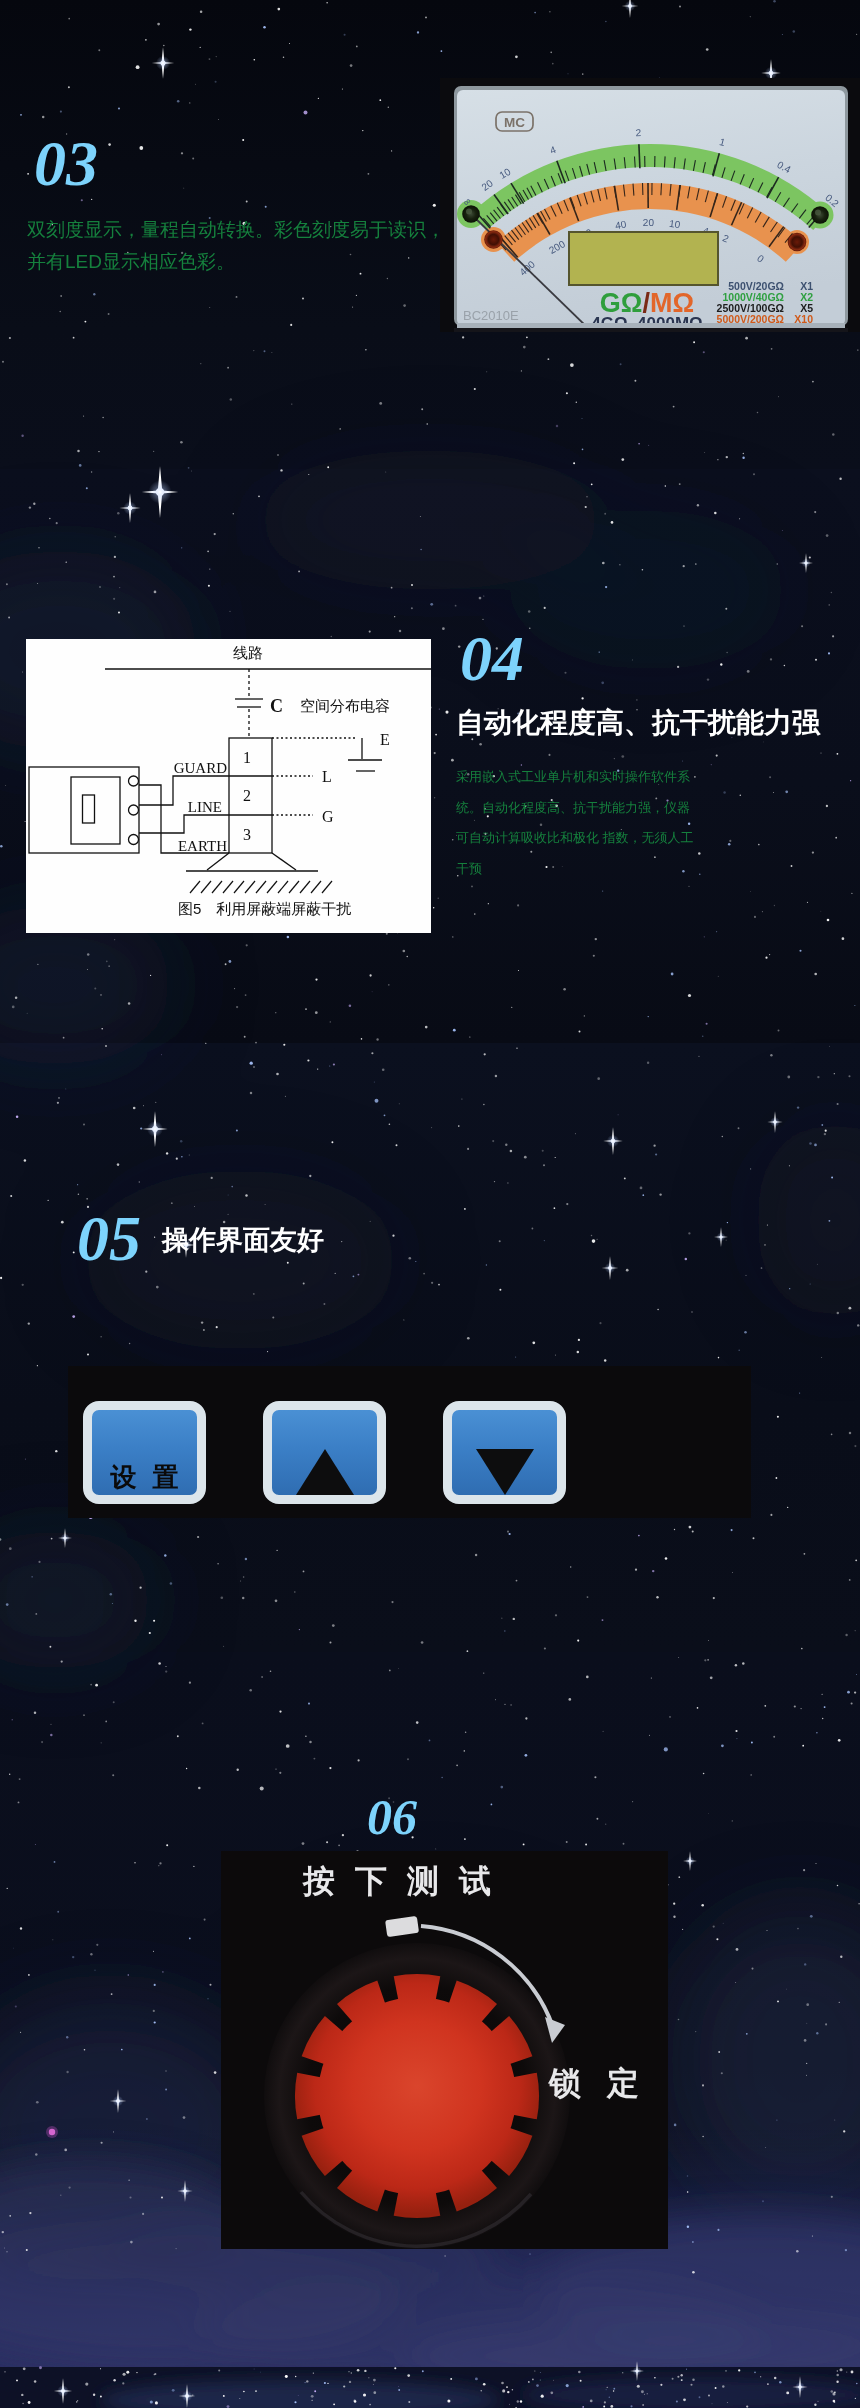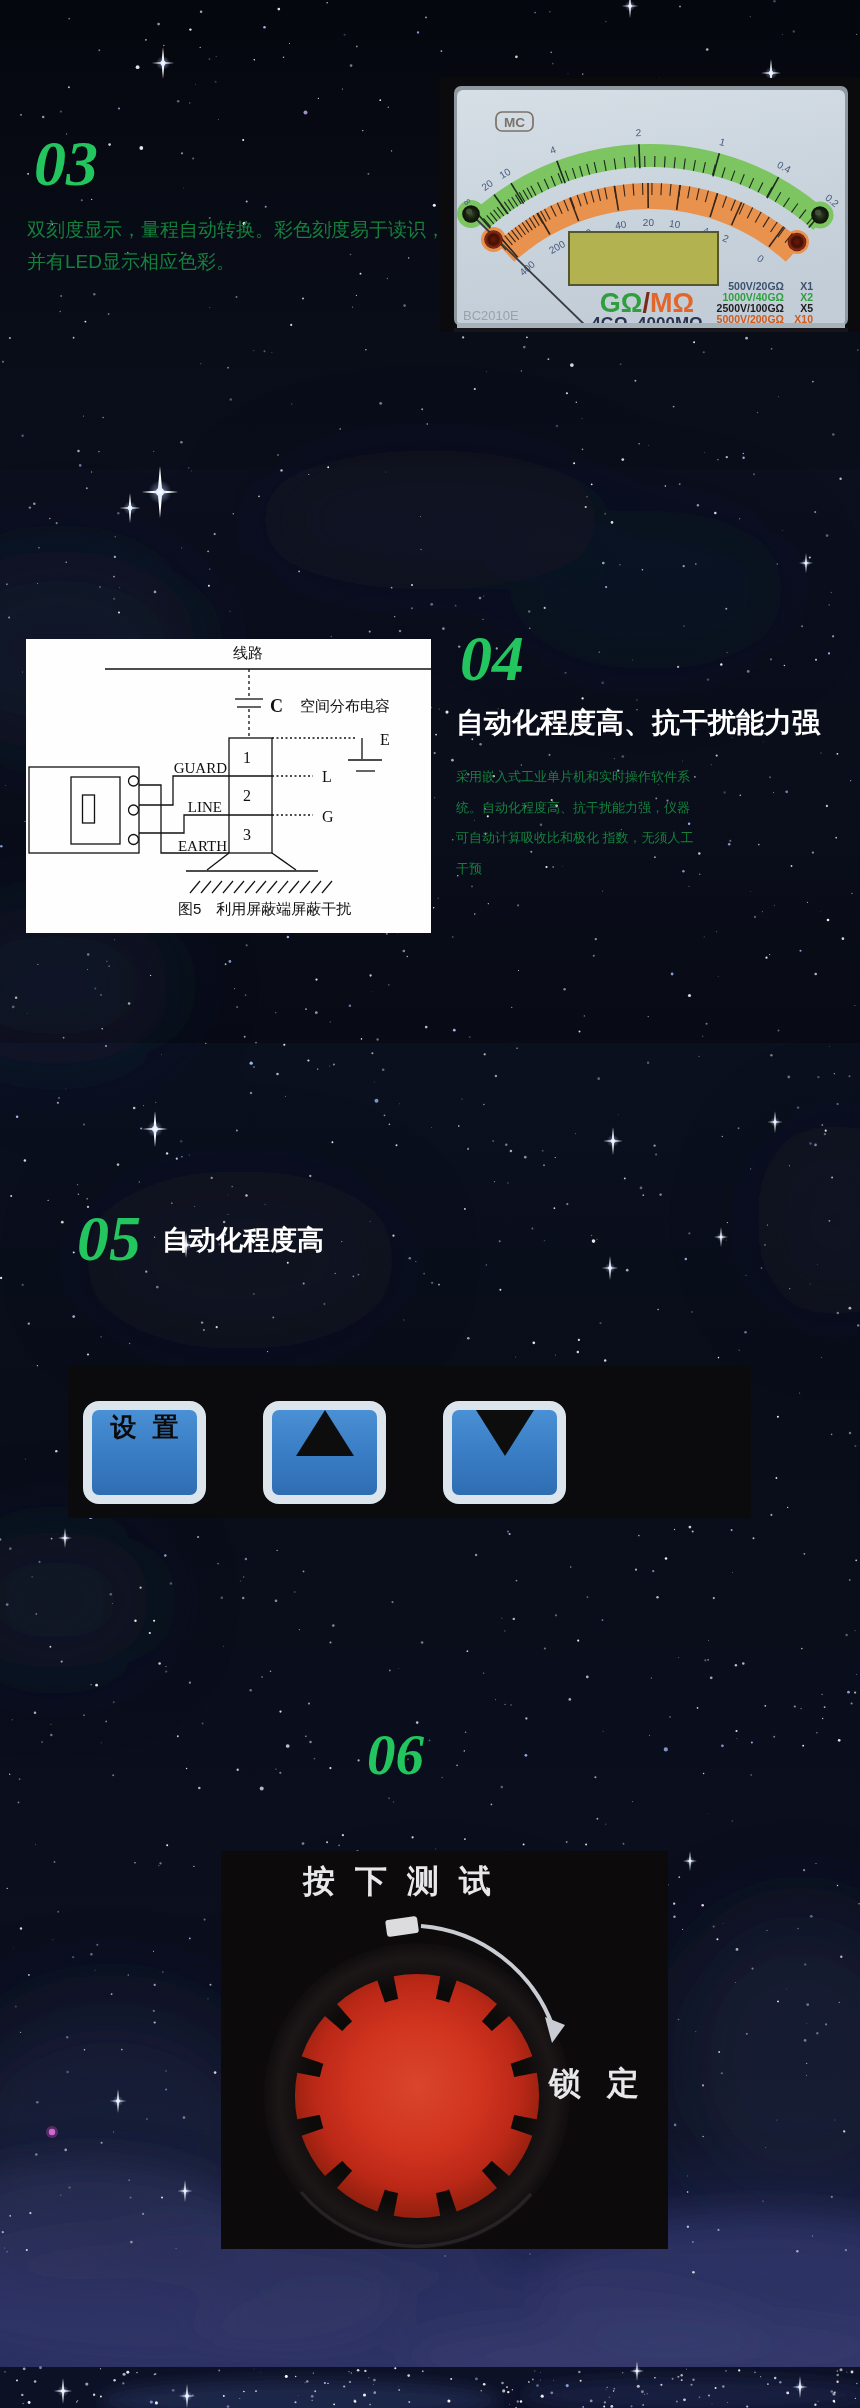"03" .bignum { color: #22c55e -> #7dd3fc }
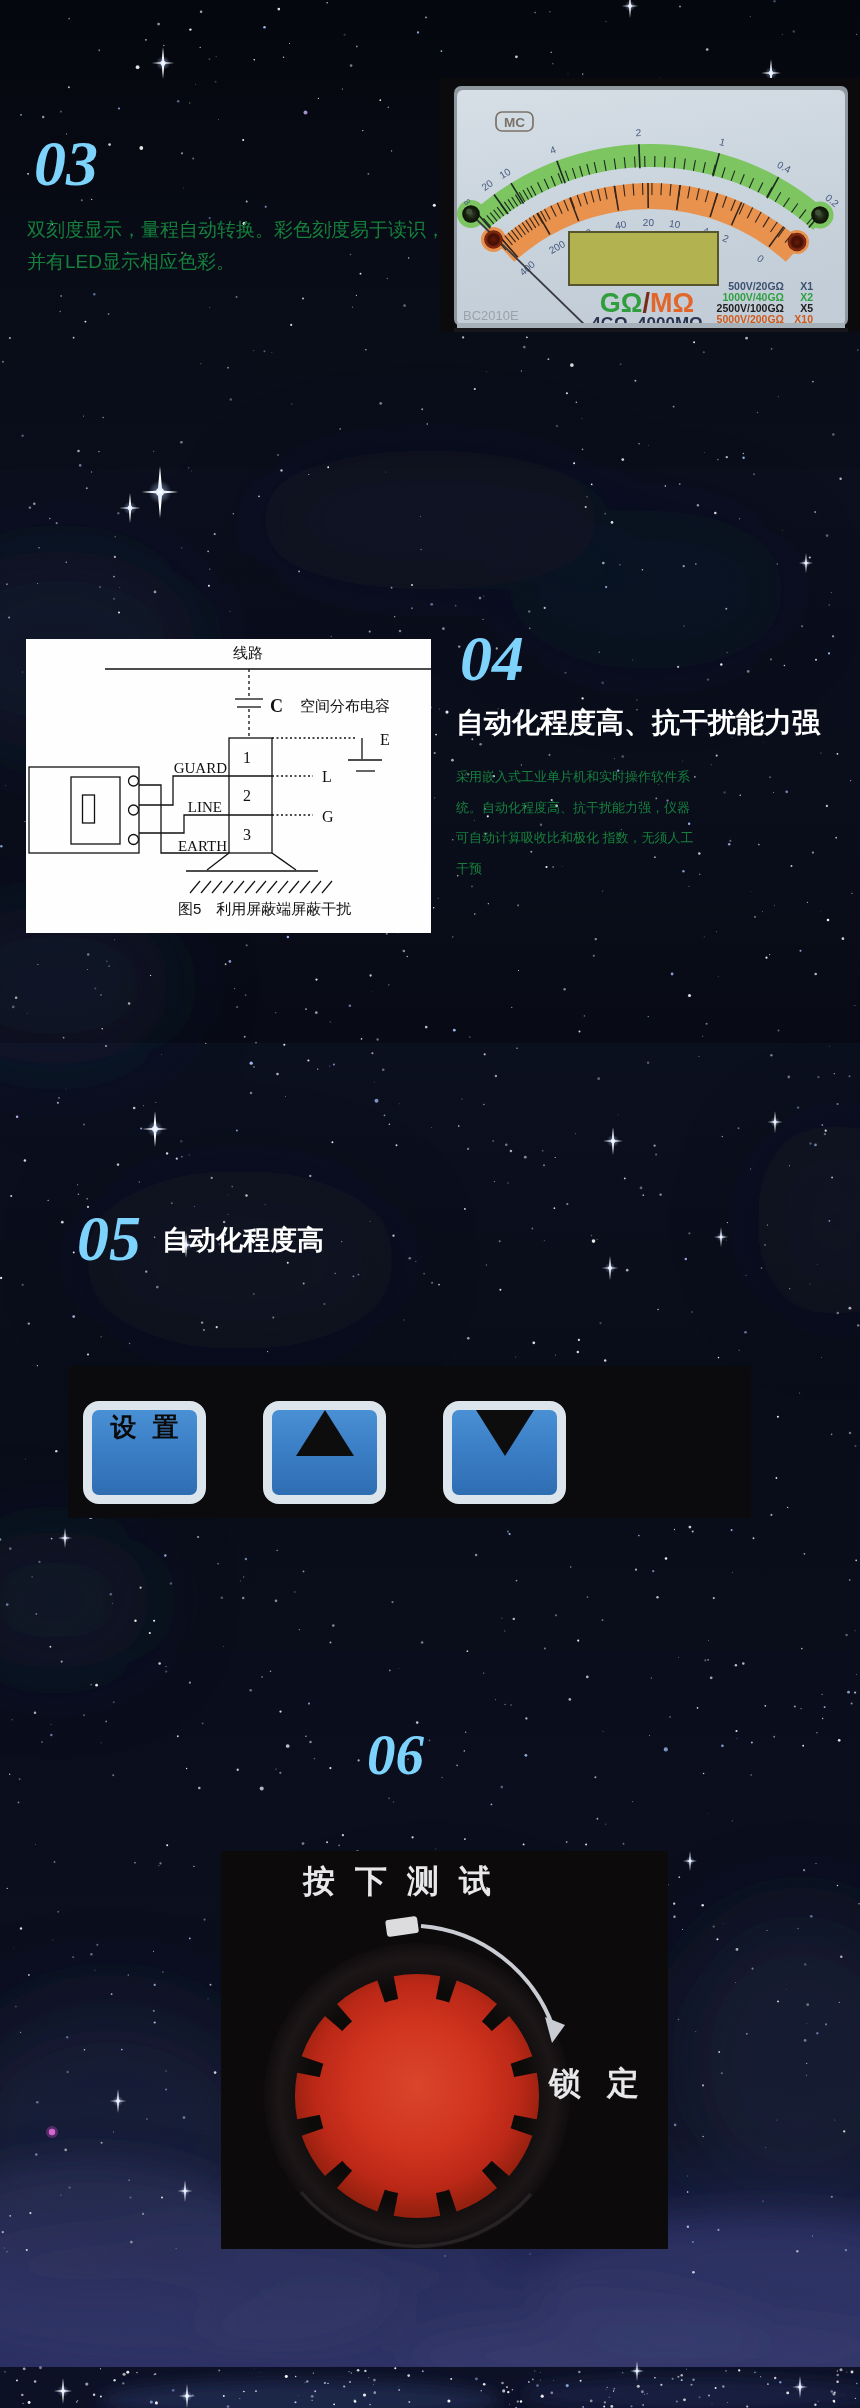"自动化程度高" div.head { text: 自动化程度高 -> 操作界面友好 }
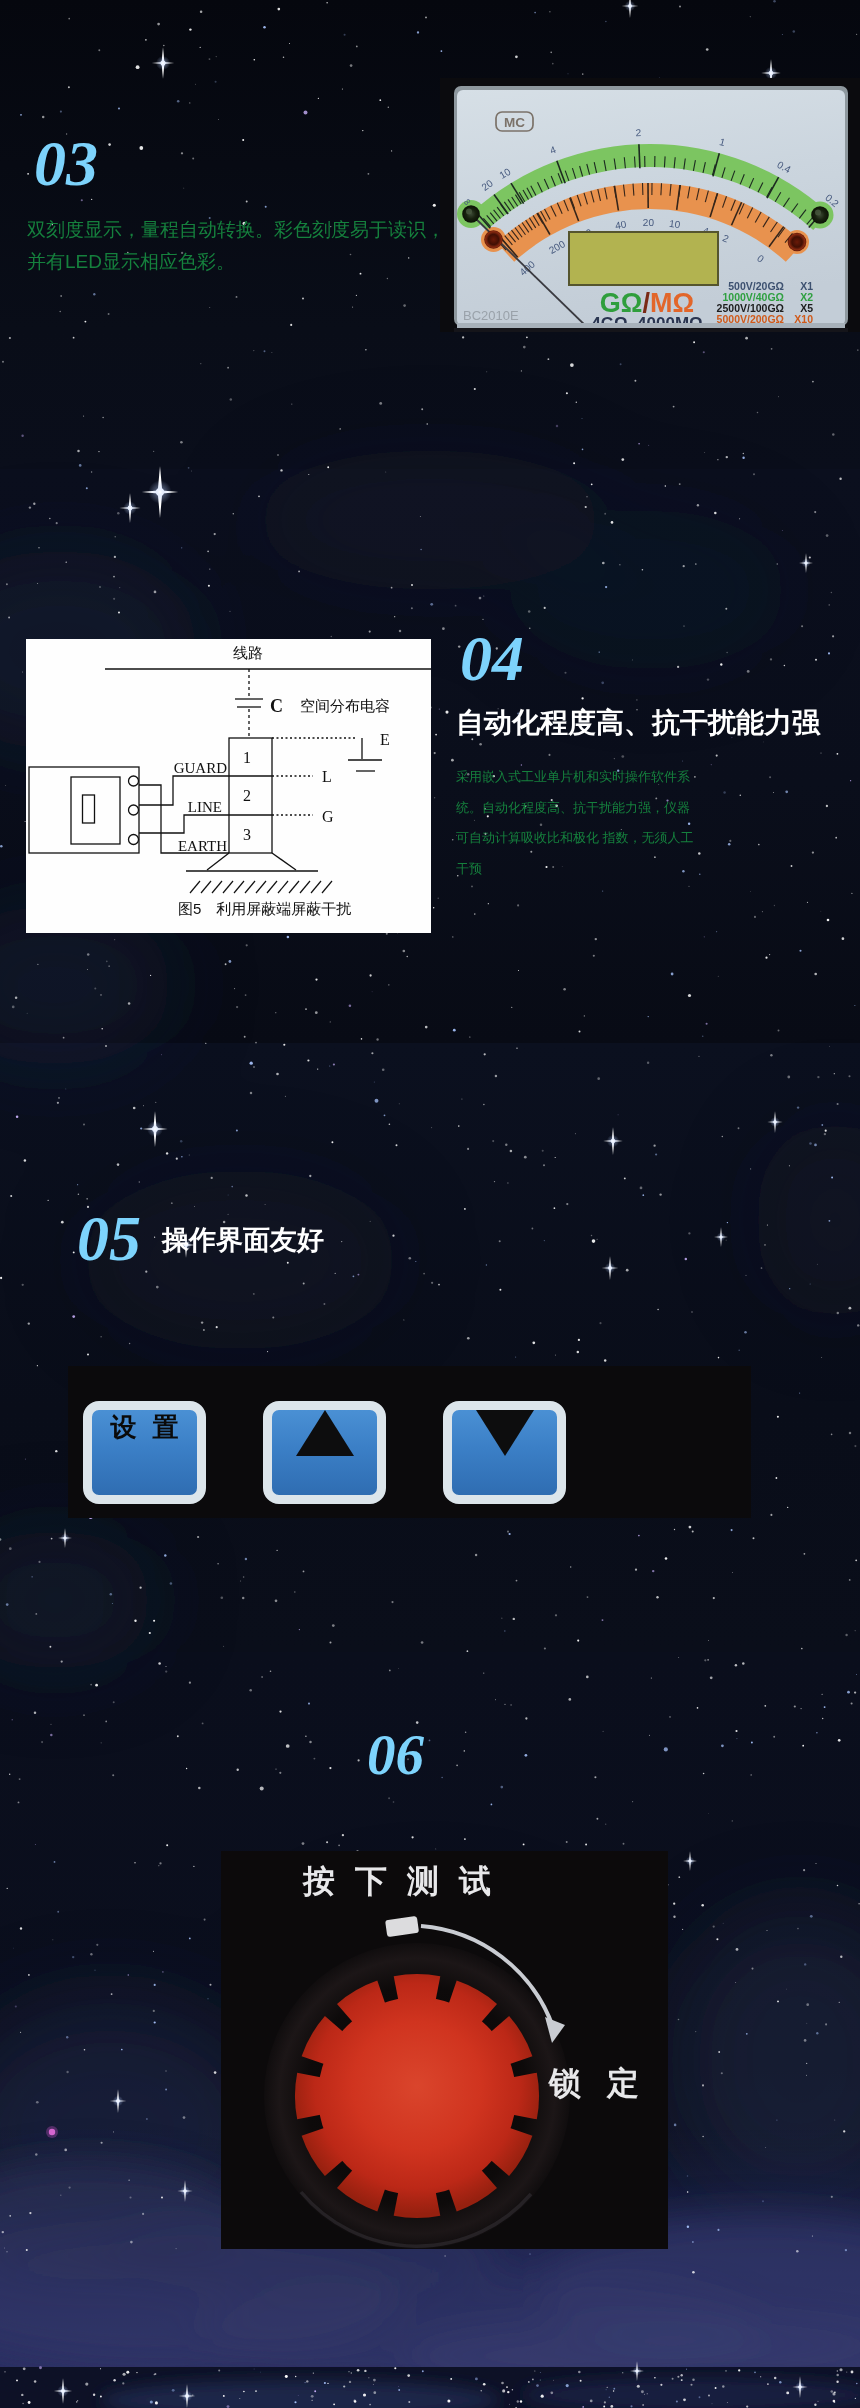"设置" .btn { align-items: flex-start -> flex-end }
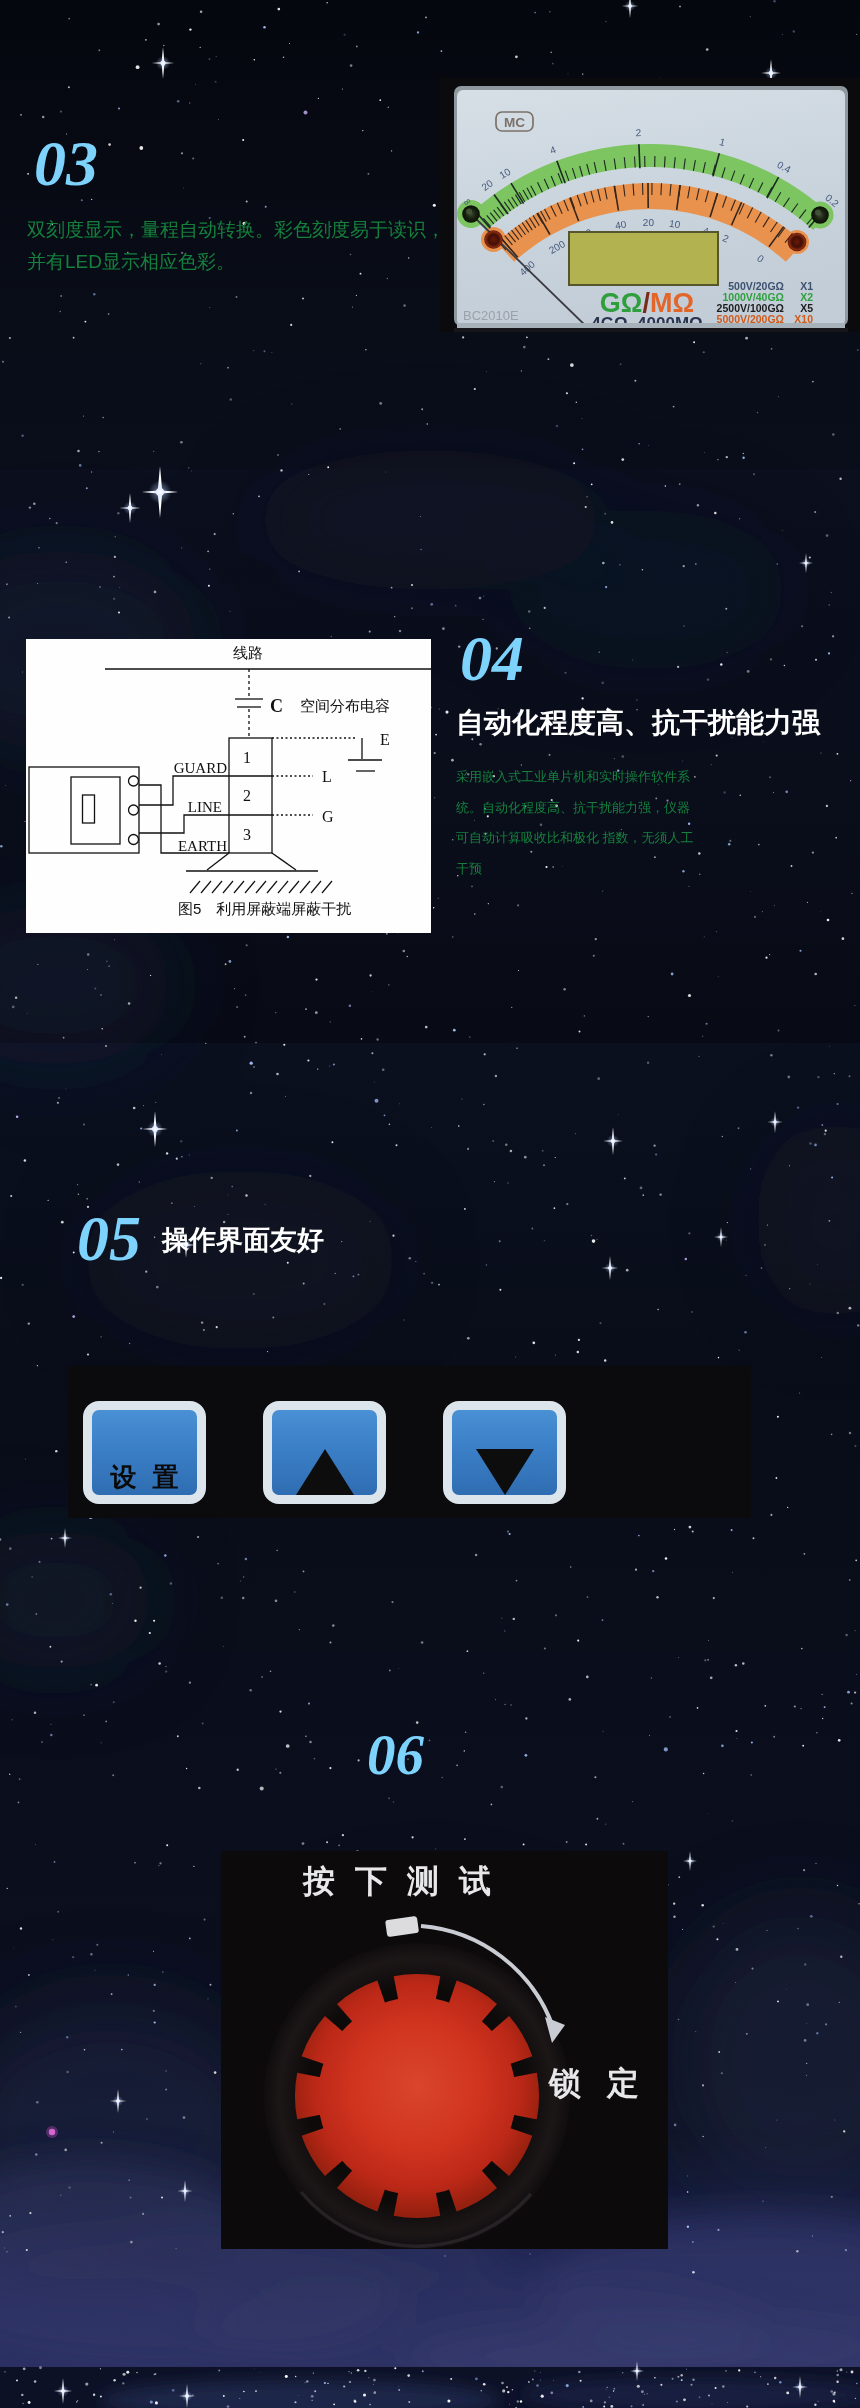"06" div.bignum { font-size: 57px -> 50px; top: 1726px -> 1792px }
